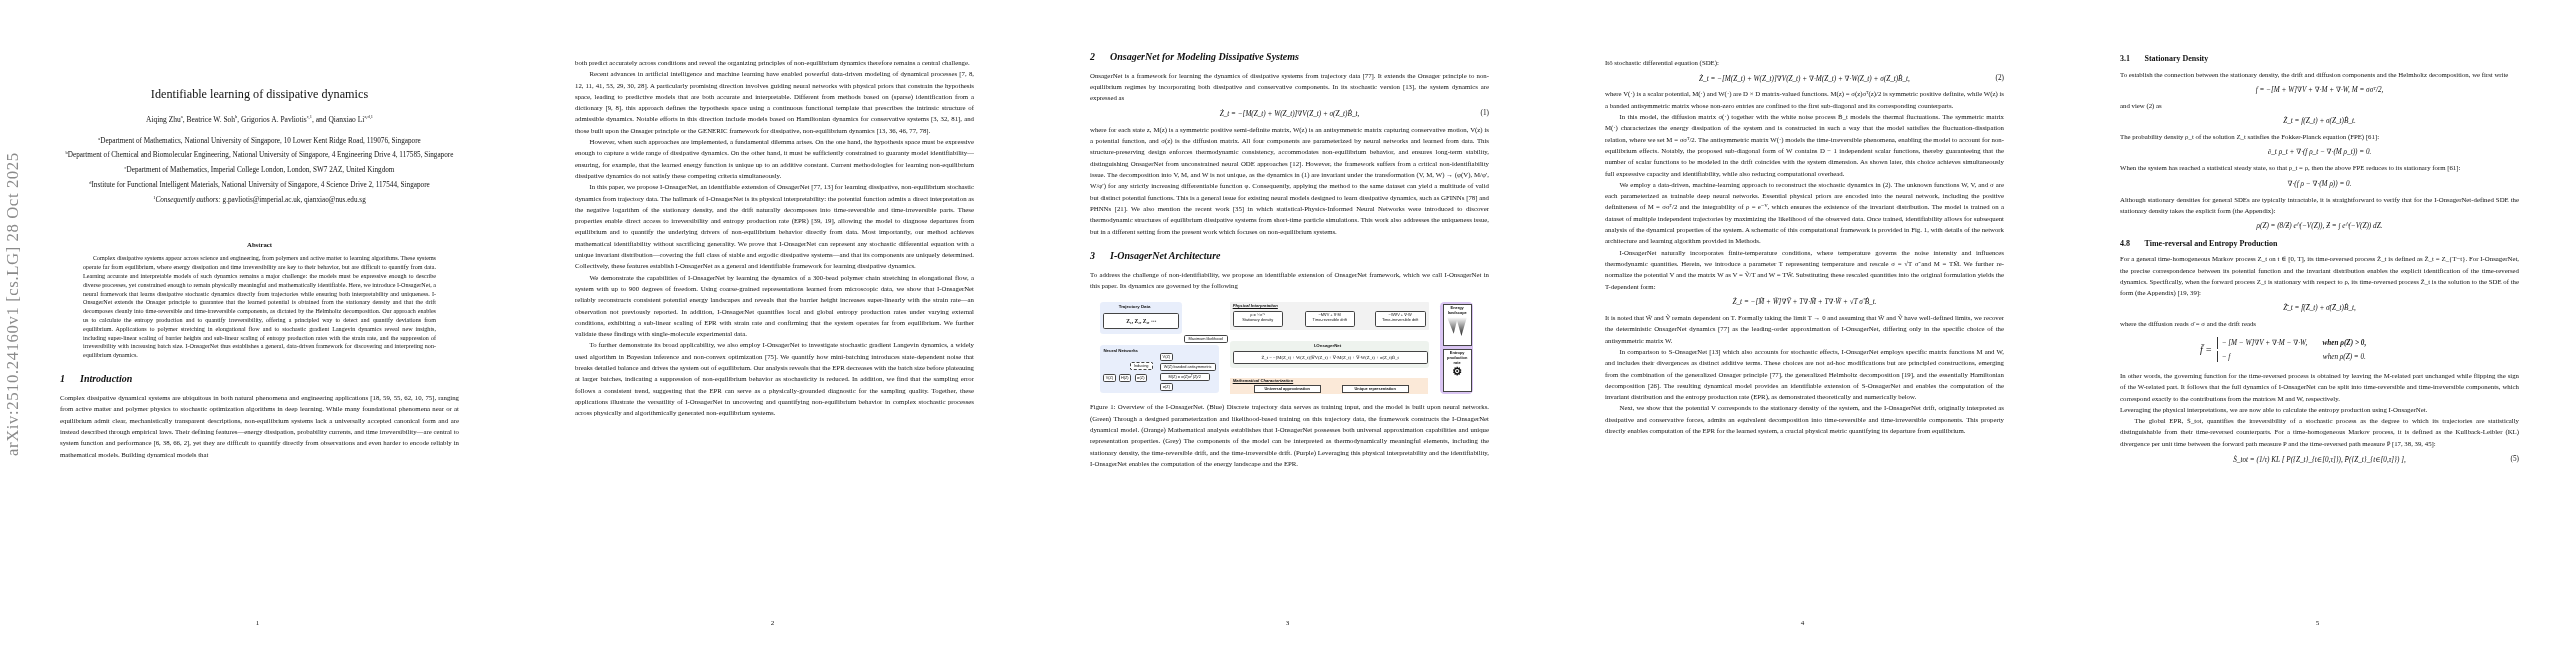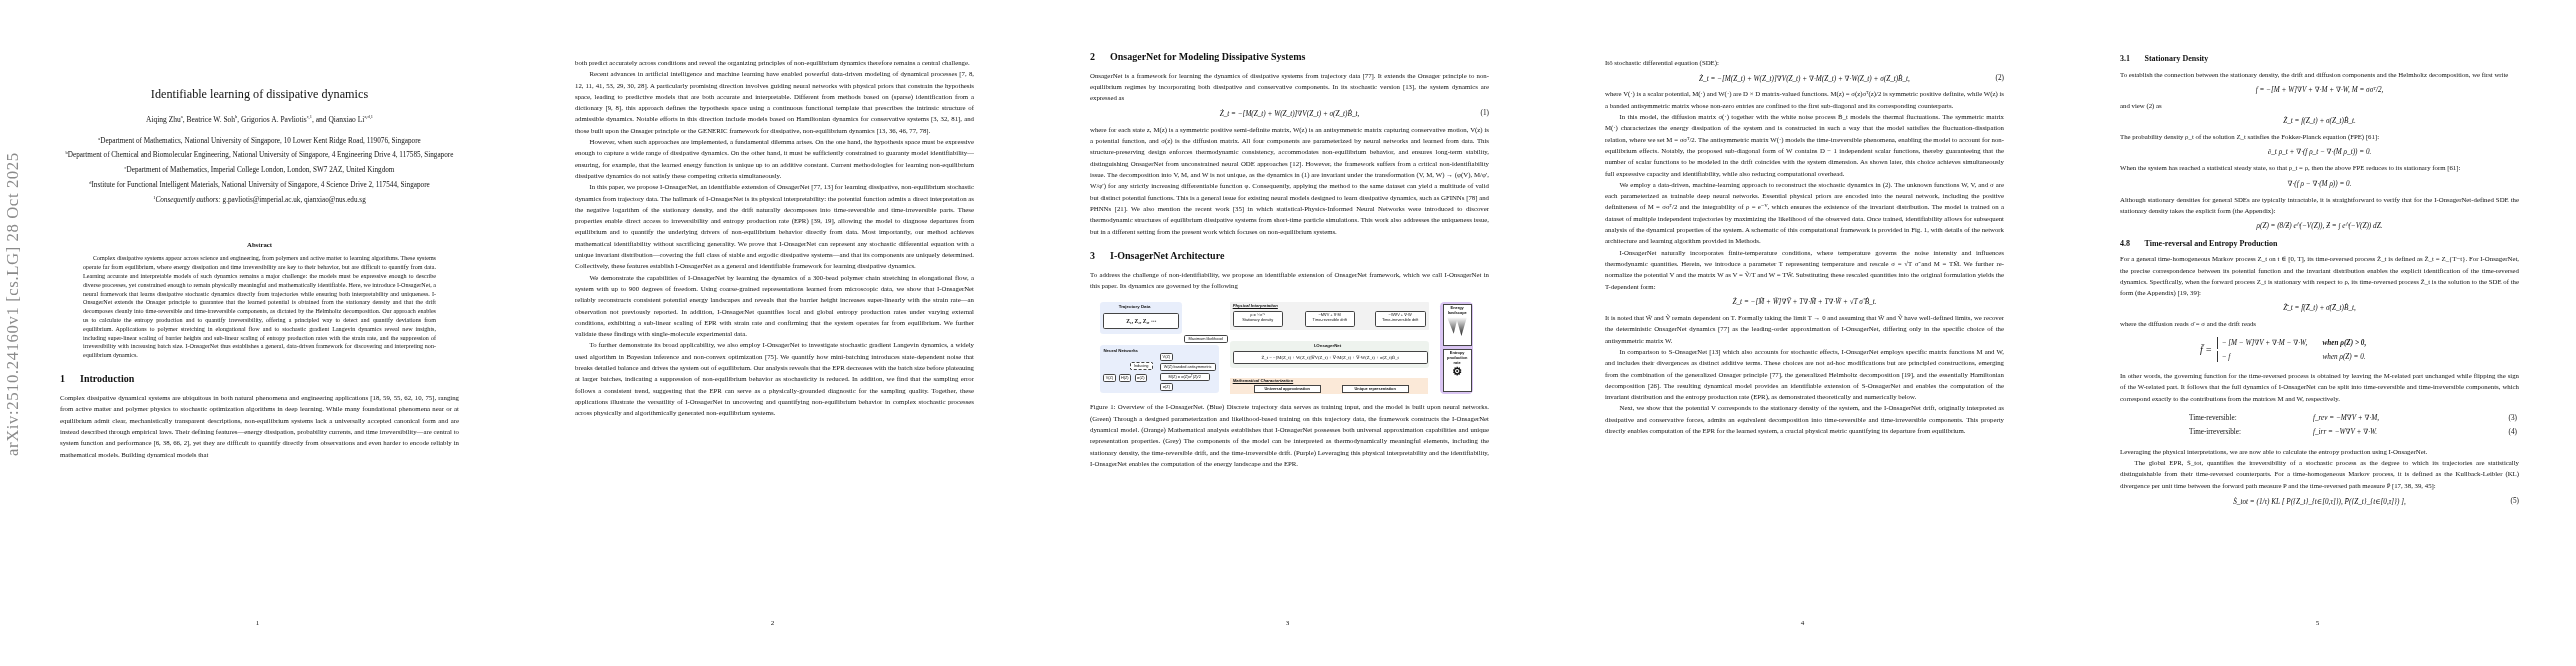"2 OnsagerNet for Modeling Dissipative" h2 { font-style: none -> italic }
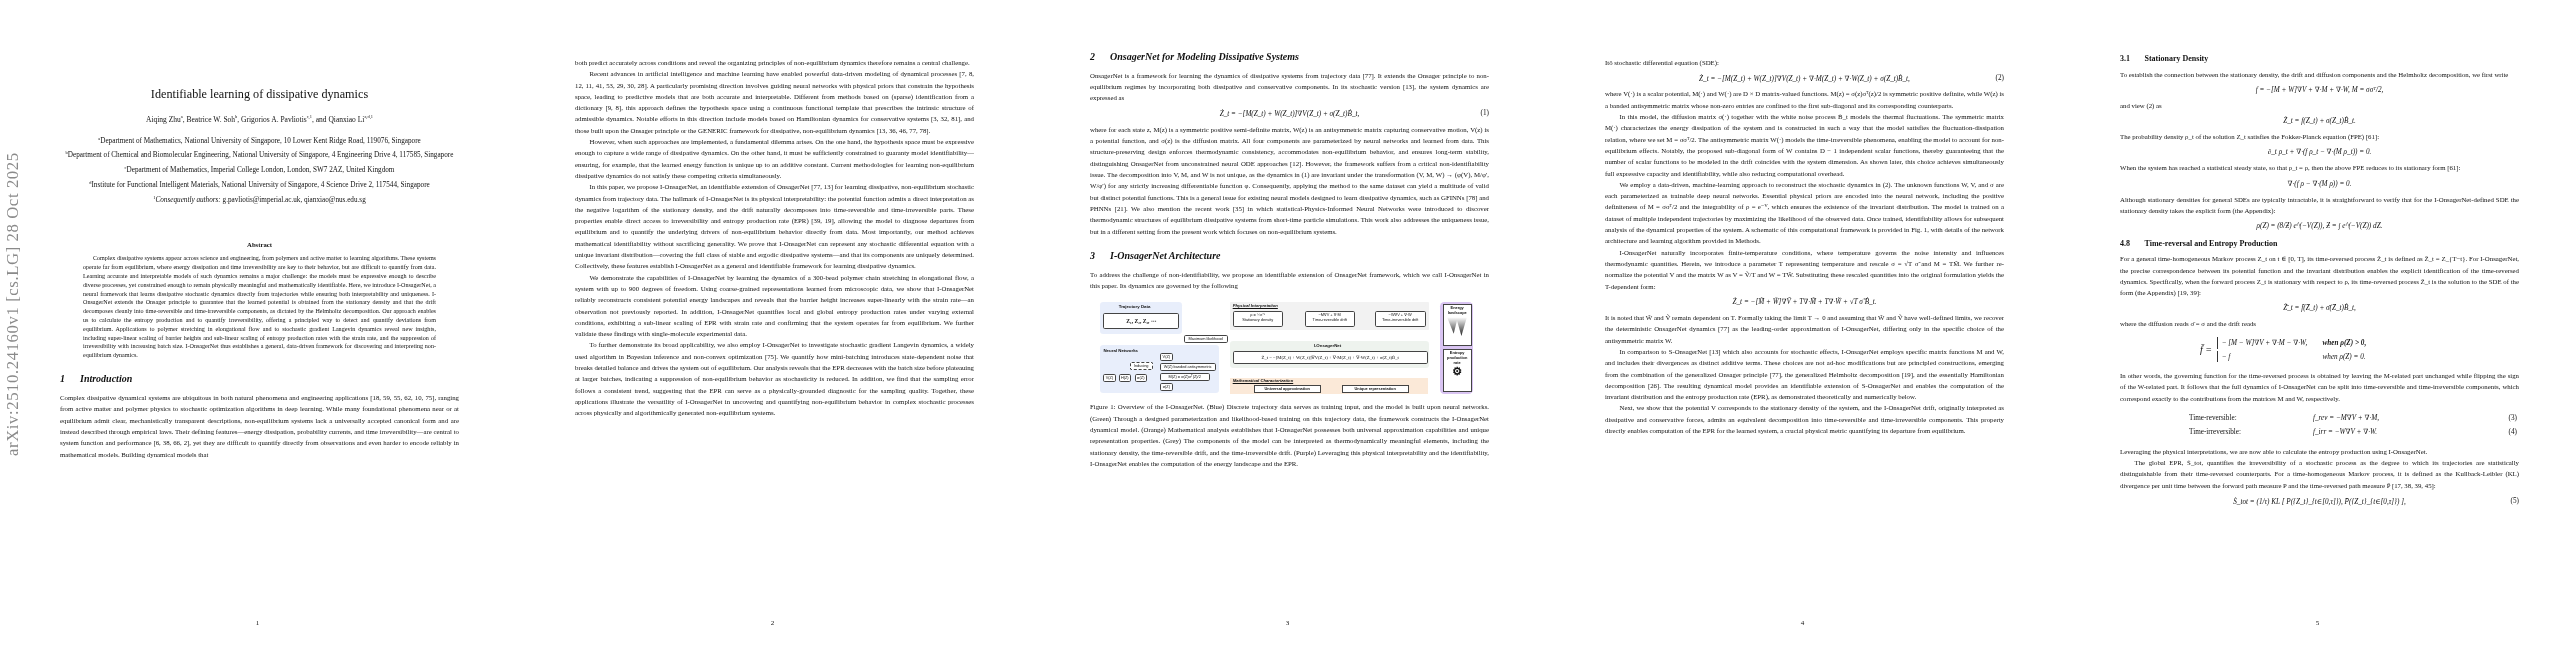"when ρ(Z) = 0." td { text-align: none -> center }
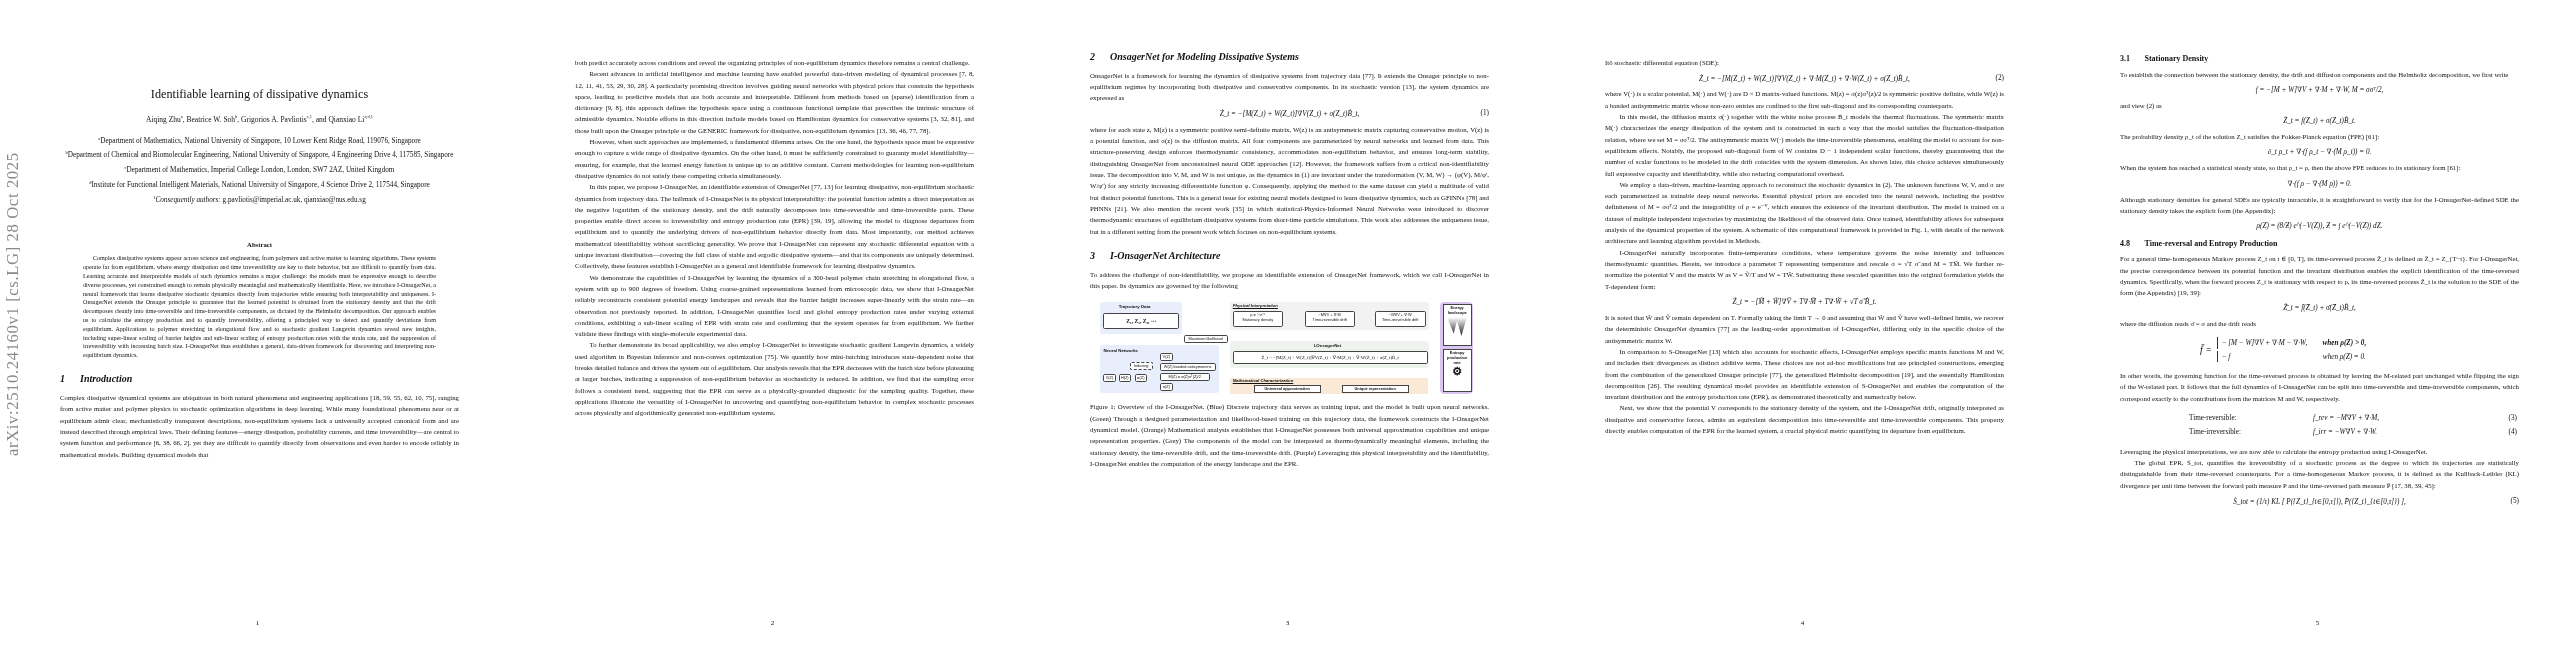"Time-reversible:" table.eq-table { html: <table> <tbody> <tr> <td>Time-reversible:</td> <td>f_rev = −M∇V + ∇·M,</td> <td>(3)</td> </tr> <tr> <td>Time-irreversible:</td> <td>f_irr = −W∇V + ∇·W.</td> <td>(4)</td> </tr> </tbody> </table> -> none }
